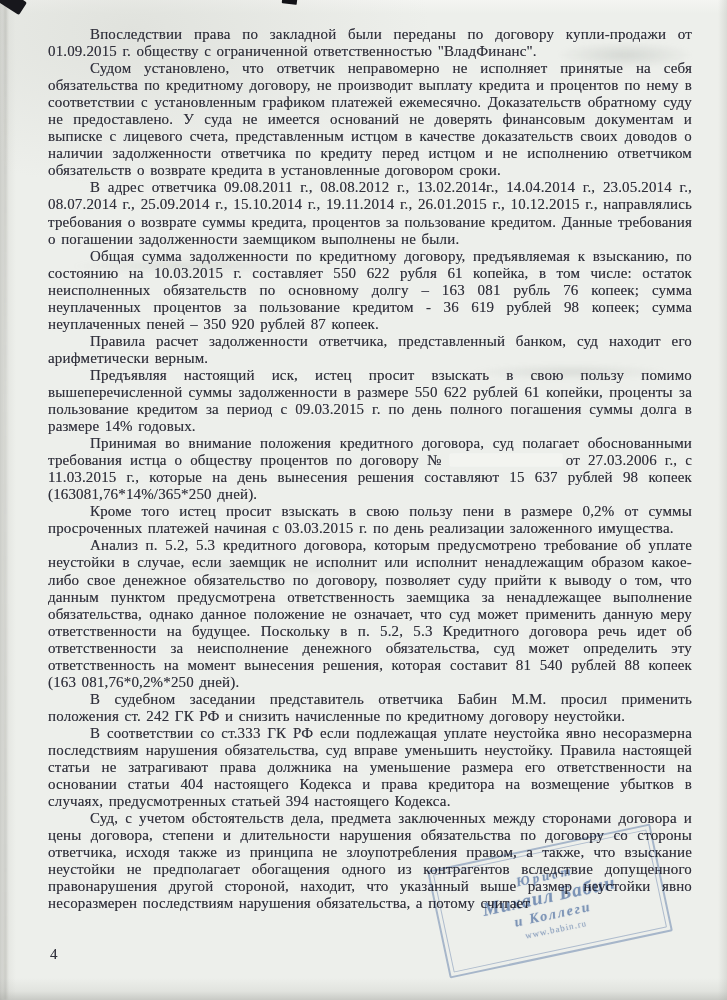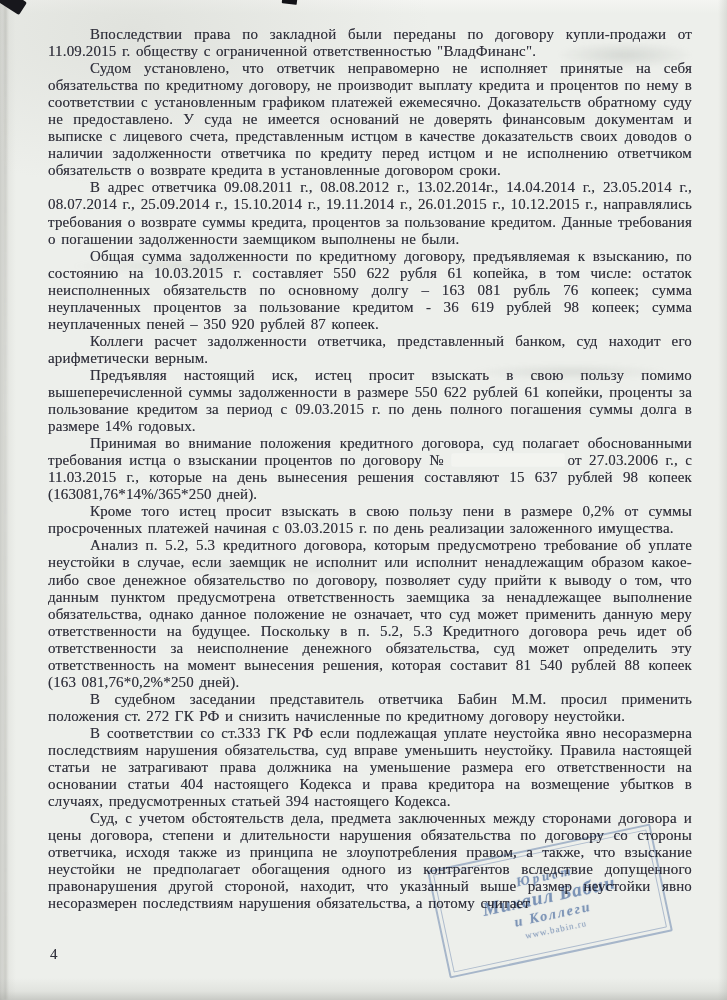"Впоследствии права по закладной были" p { text: 11.09.2015 -> 01.09.2015 }
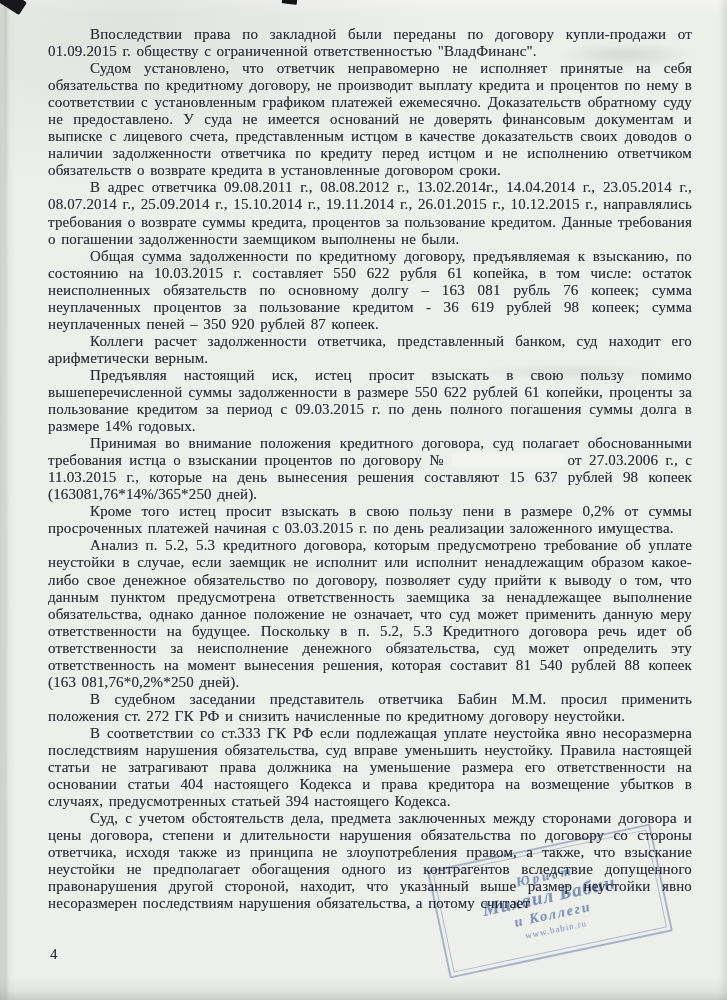"Коллеги расчет задолженности ответчика," p { text: Коллеги -> Правила }
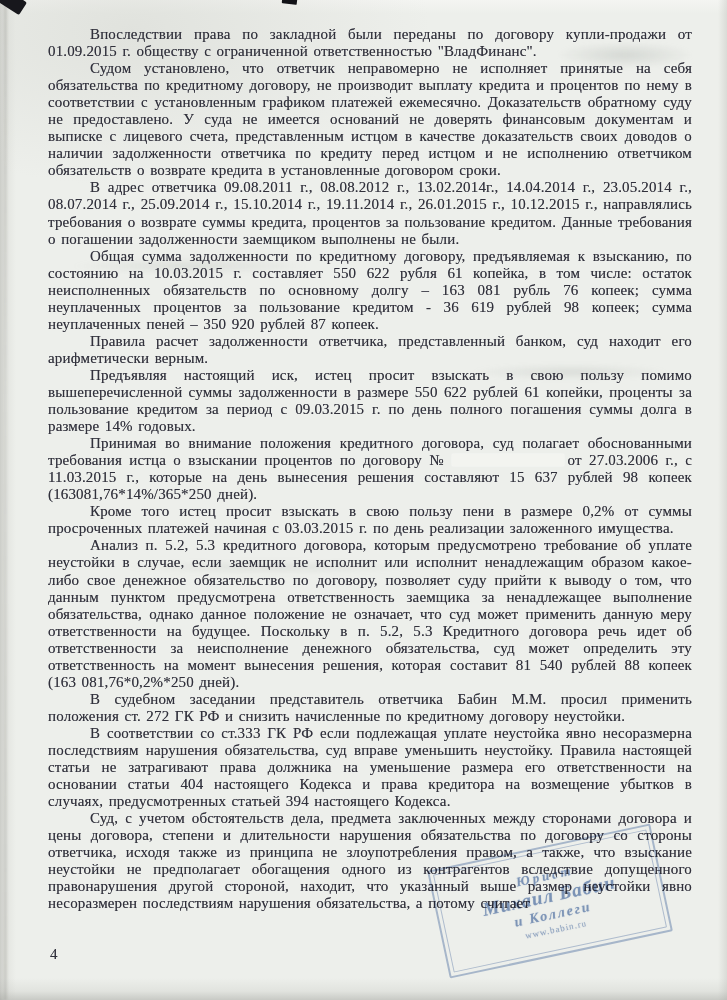"Принимая во внимание положения" span { text: взыскании -> обществу }
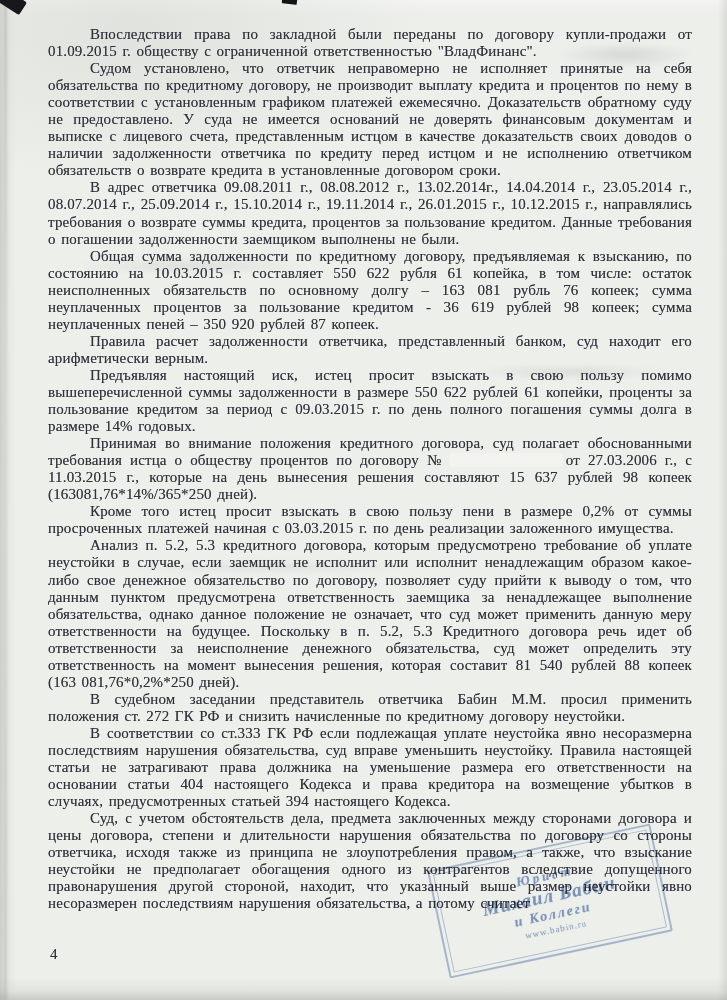"В судебном заседании представитель" p { text: 272 -> 242 }
